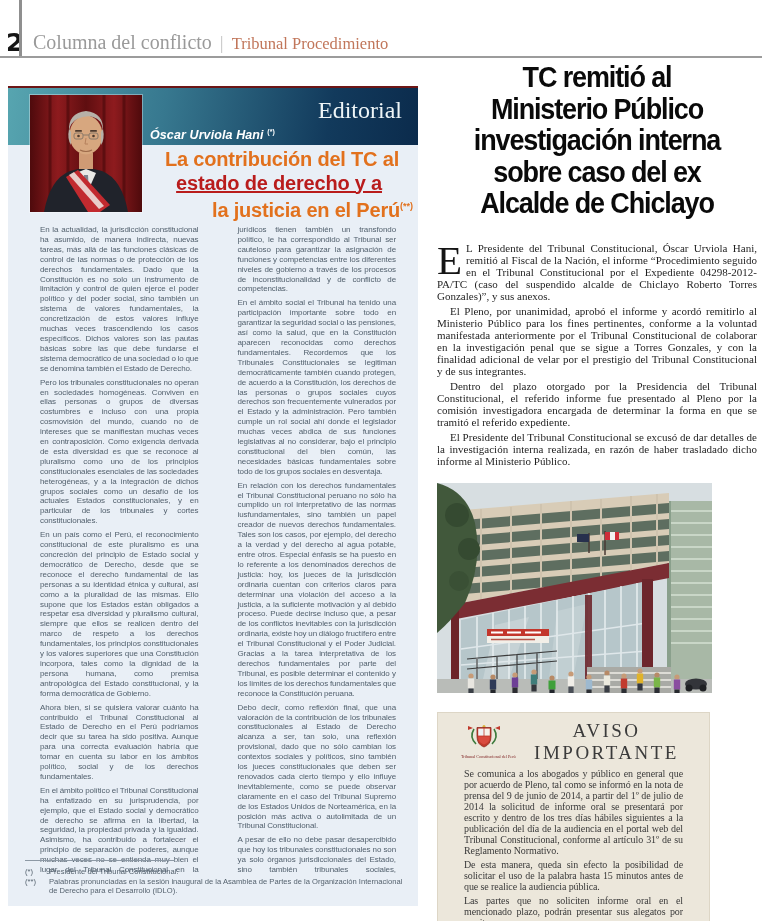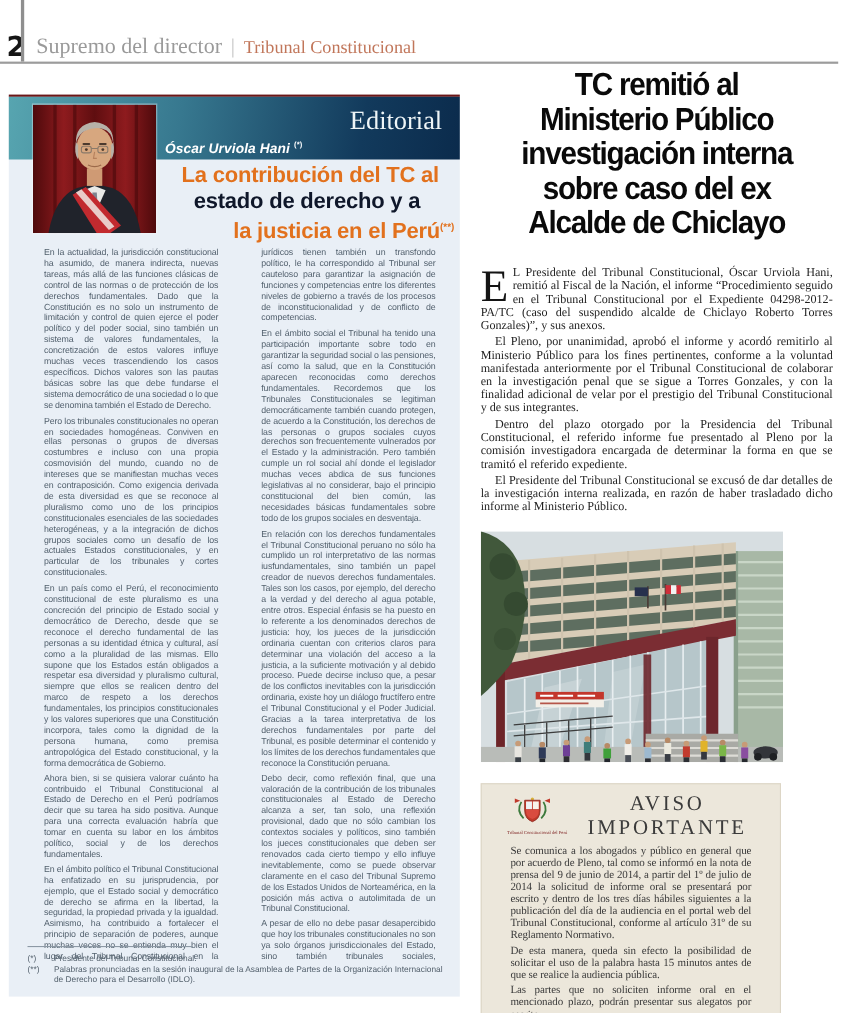"Supremo del director" span.ht-main { text: Supremo del director -> Columna del conflicto }
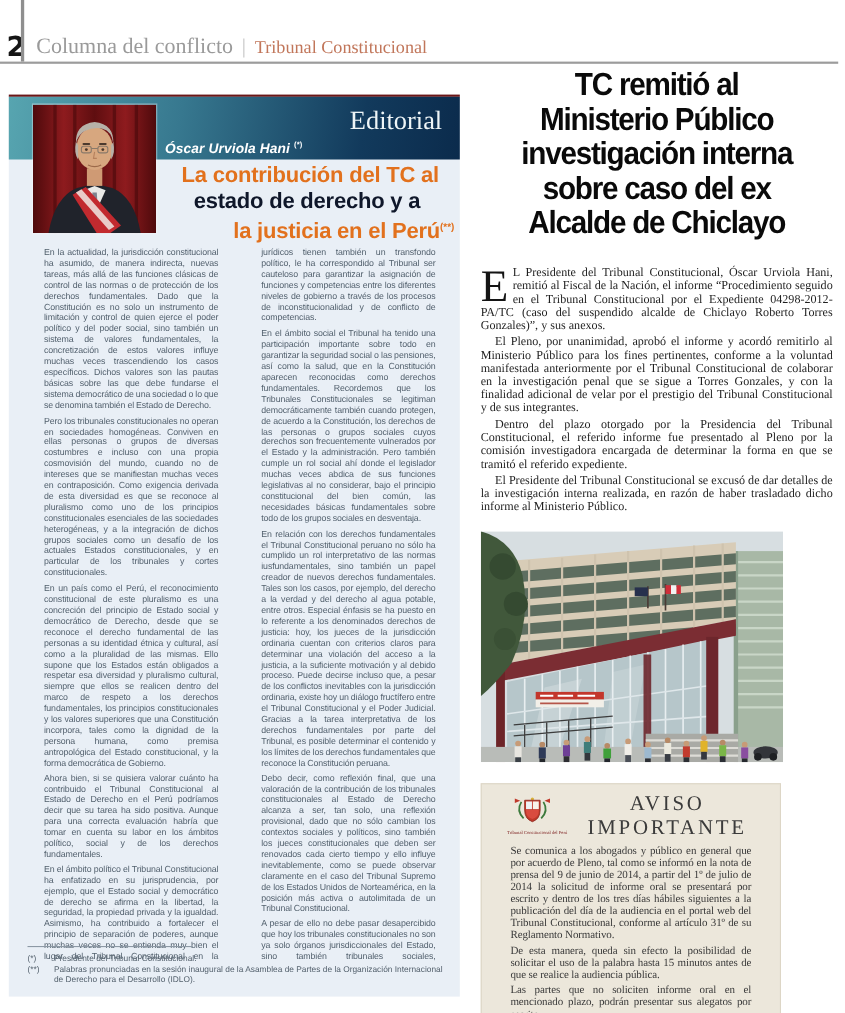"Tribunal Constitucional" span.ht-sub { text: Constitucional -> Procedimiento }
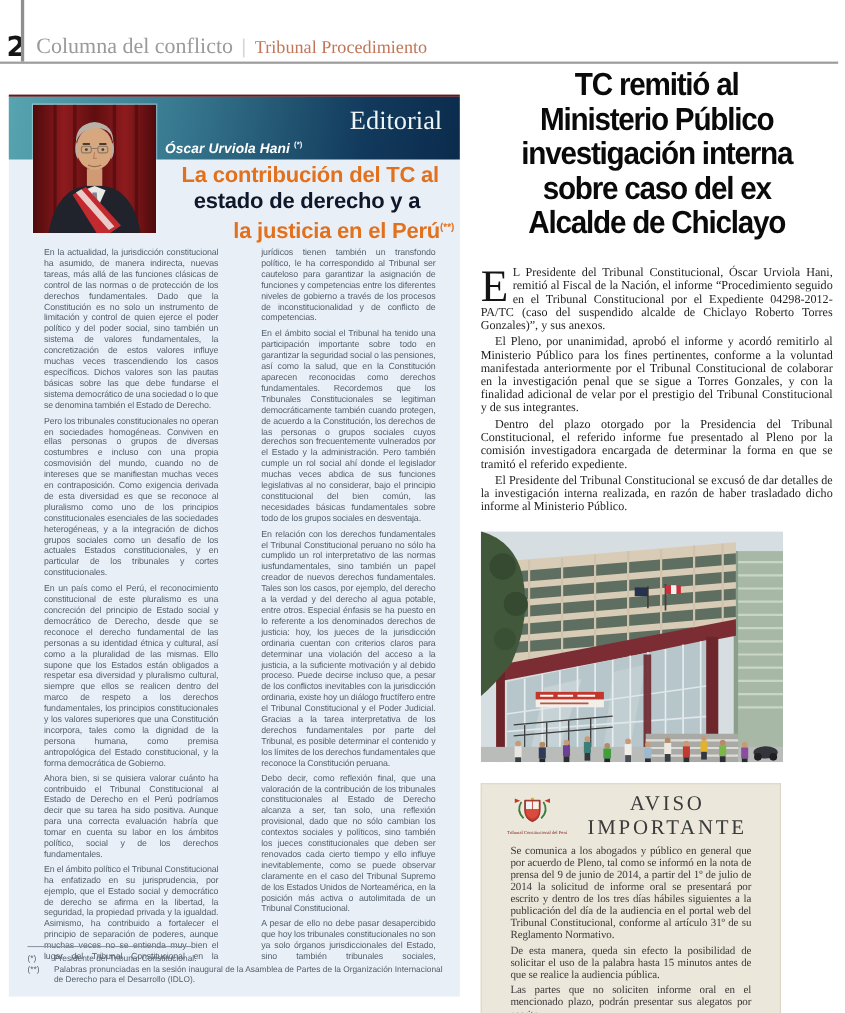"estado de derecho y a" .ed-title .t2 { color: #0f172a -> #b91c1c; text-decoration: none -> underline }
